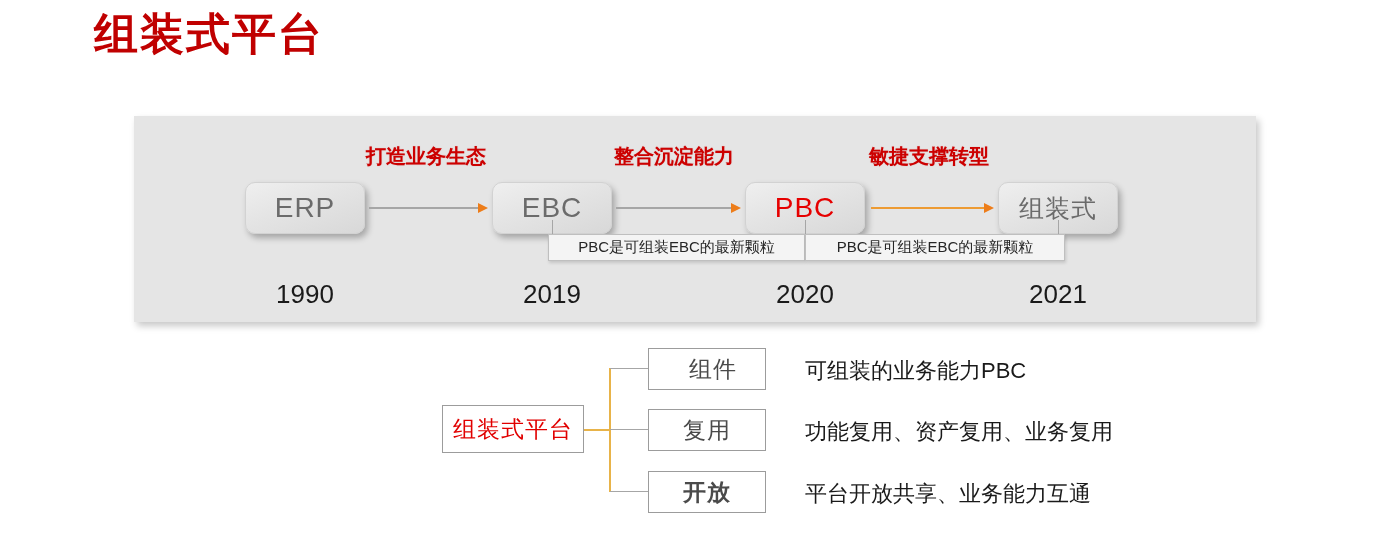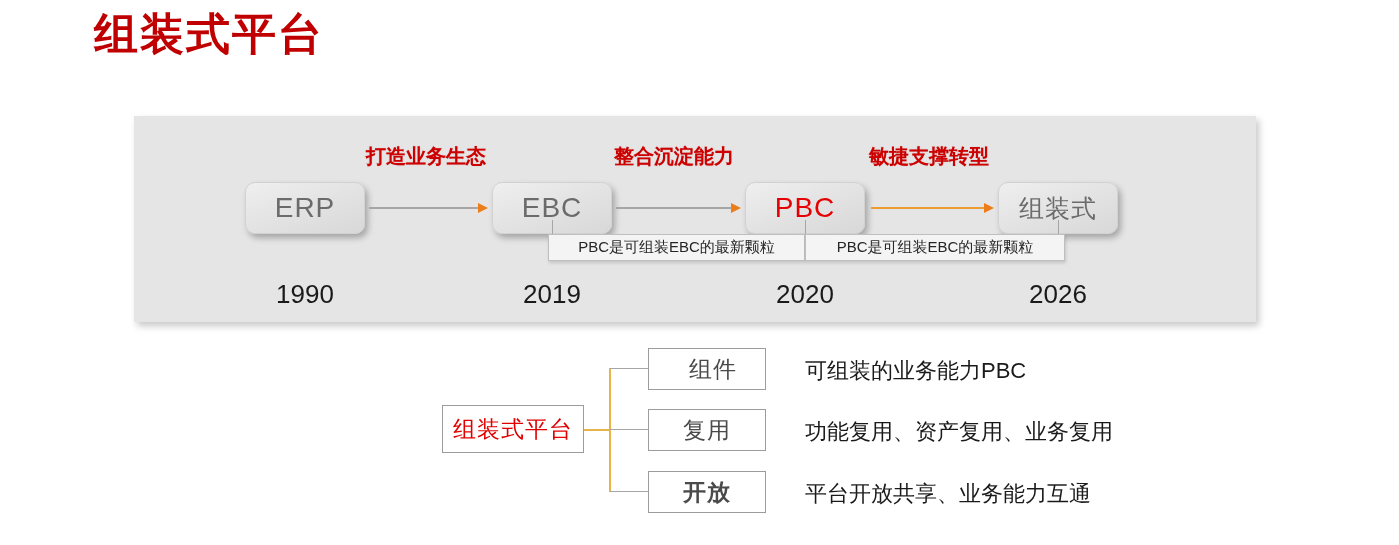"2026" div.year-label { text: 2026 -> 2021 }
